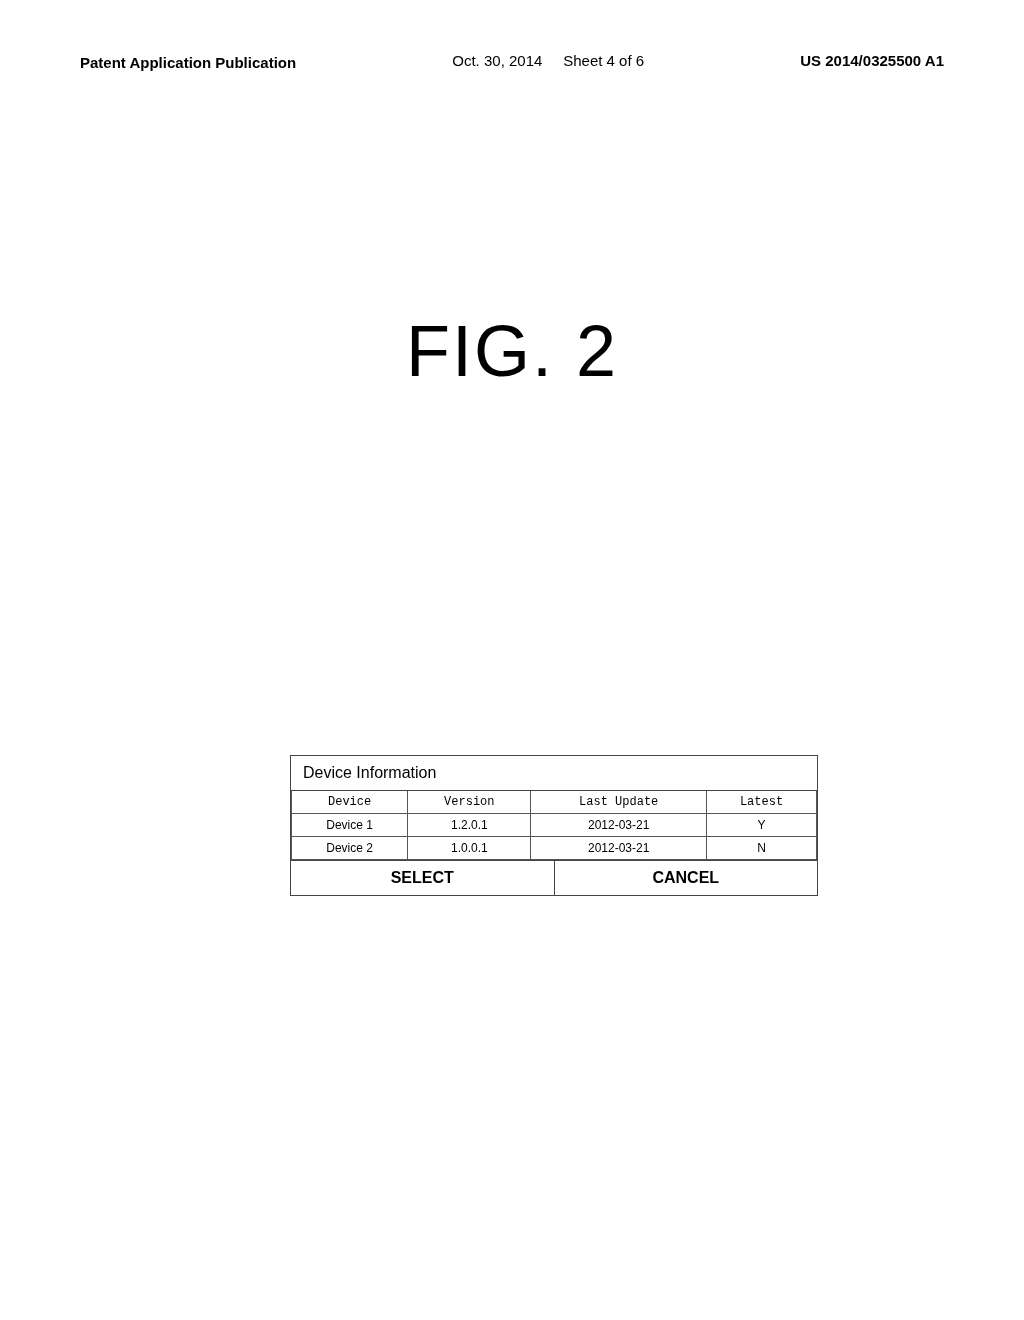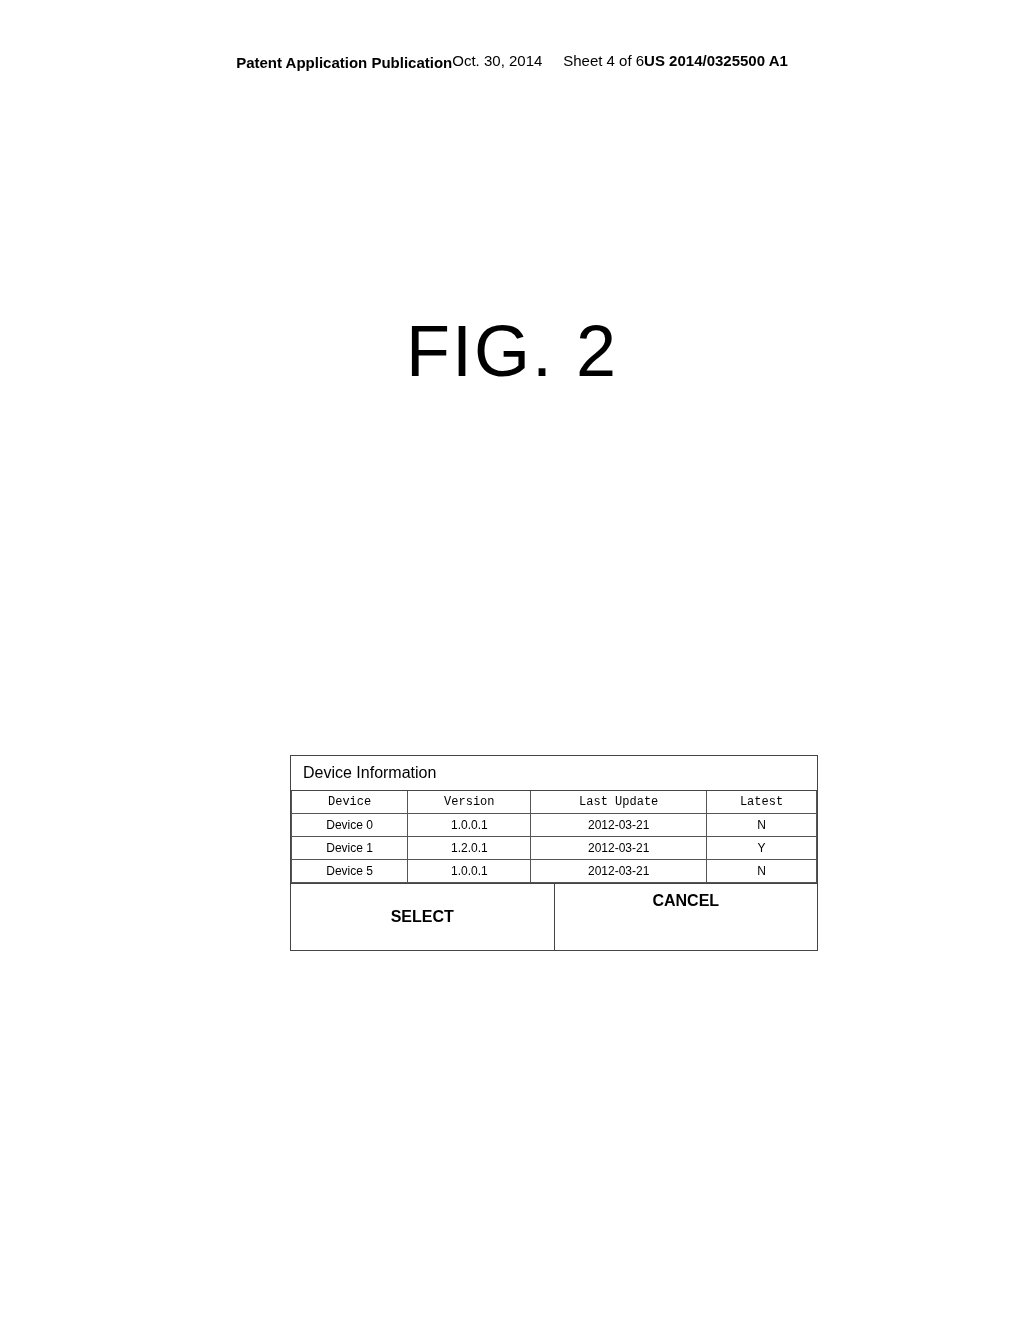"Patent Application Publication" .header { justify-content: center -> space-between }
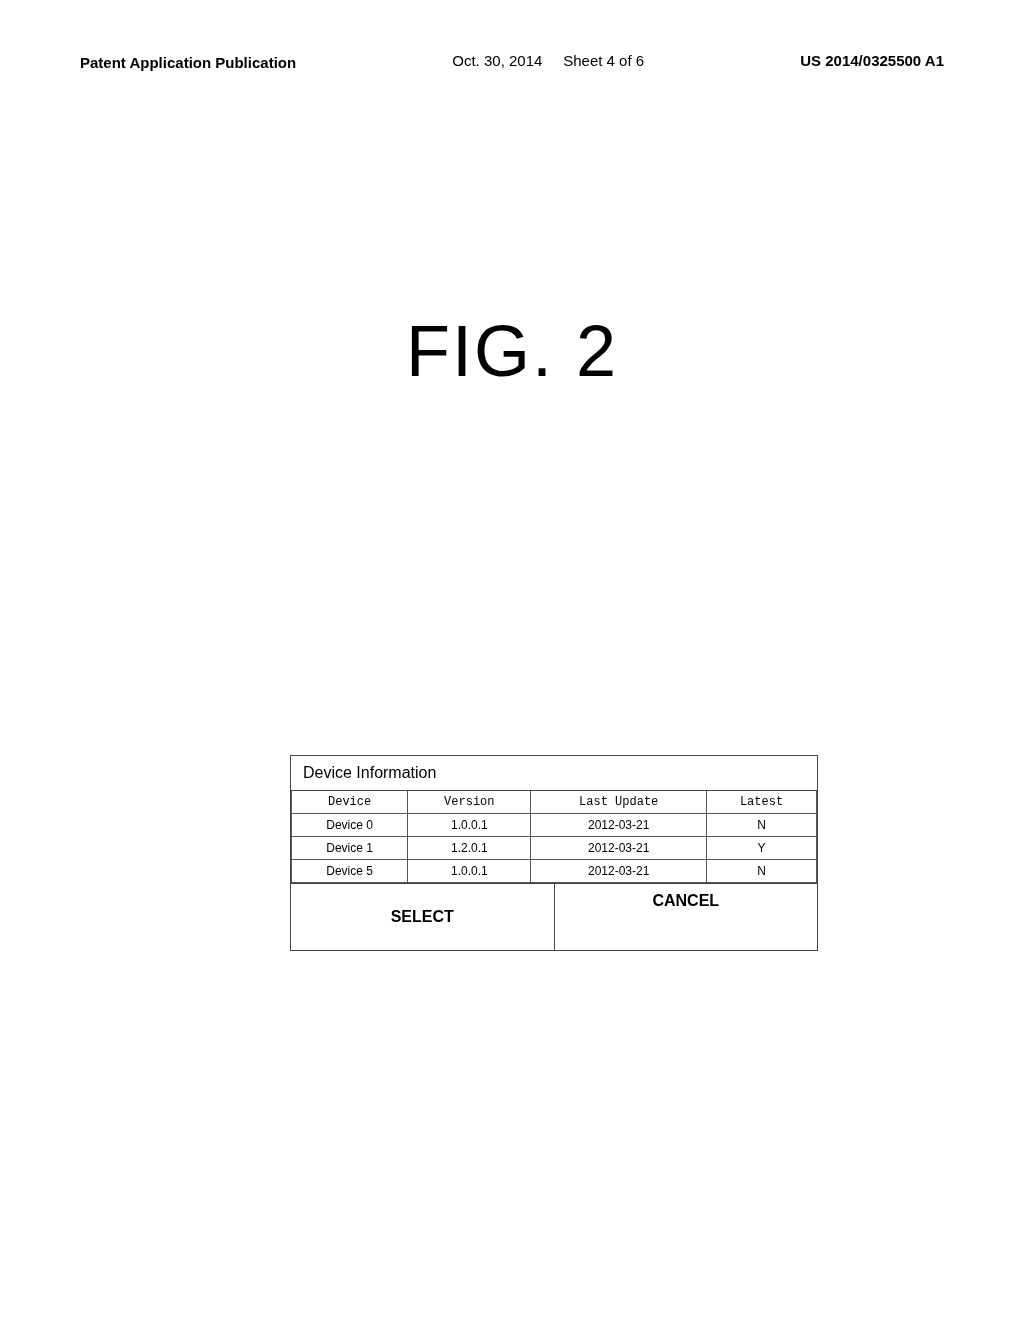"Device 0" tr { html: <tr> <td>Device 0</td> <td>1.0.0.1</td> <td>2012-03-21</td> <td>N</td> </tr> -> none }
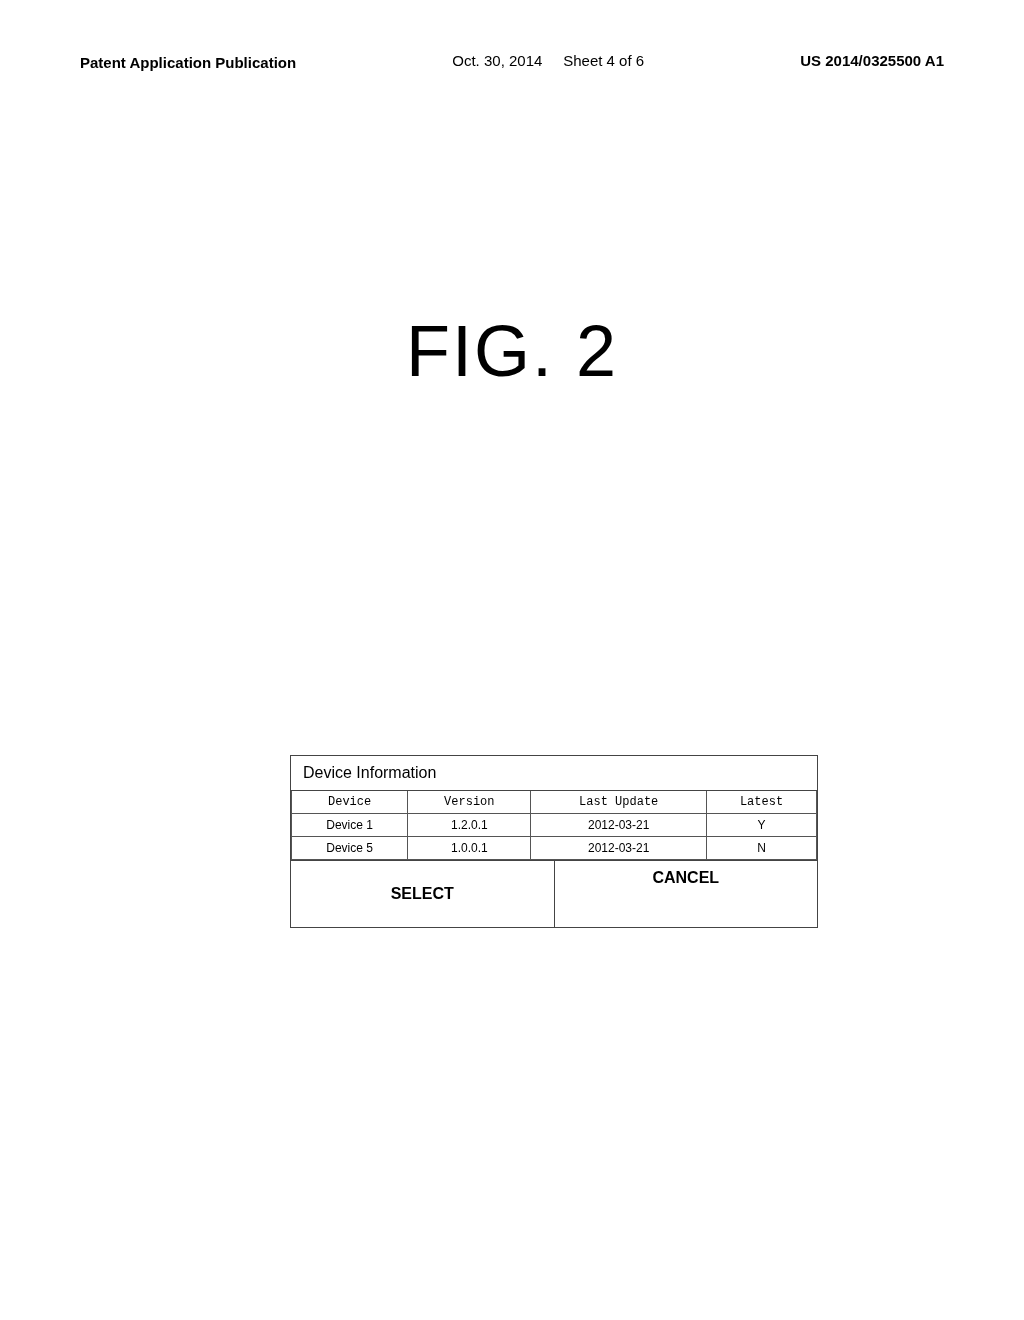"Device 5" td { text: 5 -> 2 }
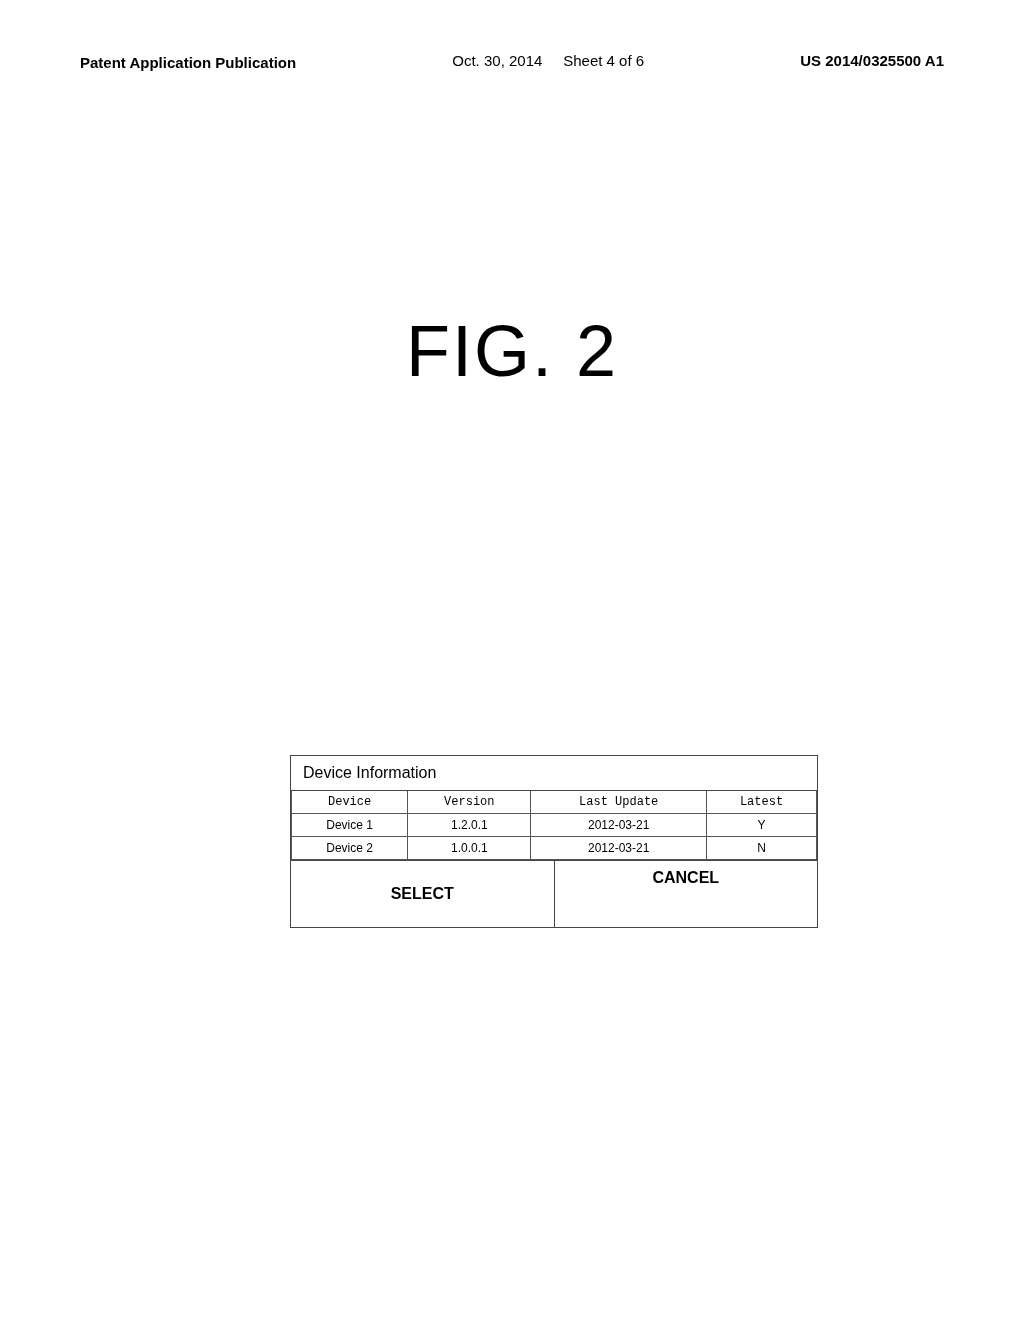"SELECT" .footer-select { padding: 24px 12px -> 8px 12px }
